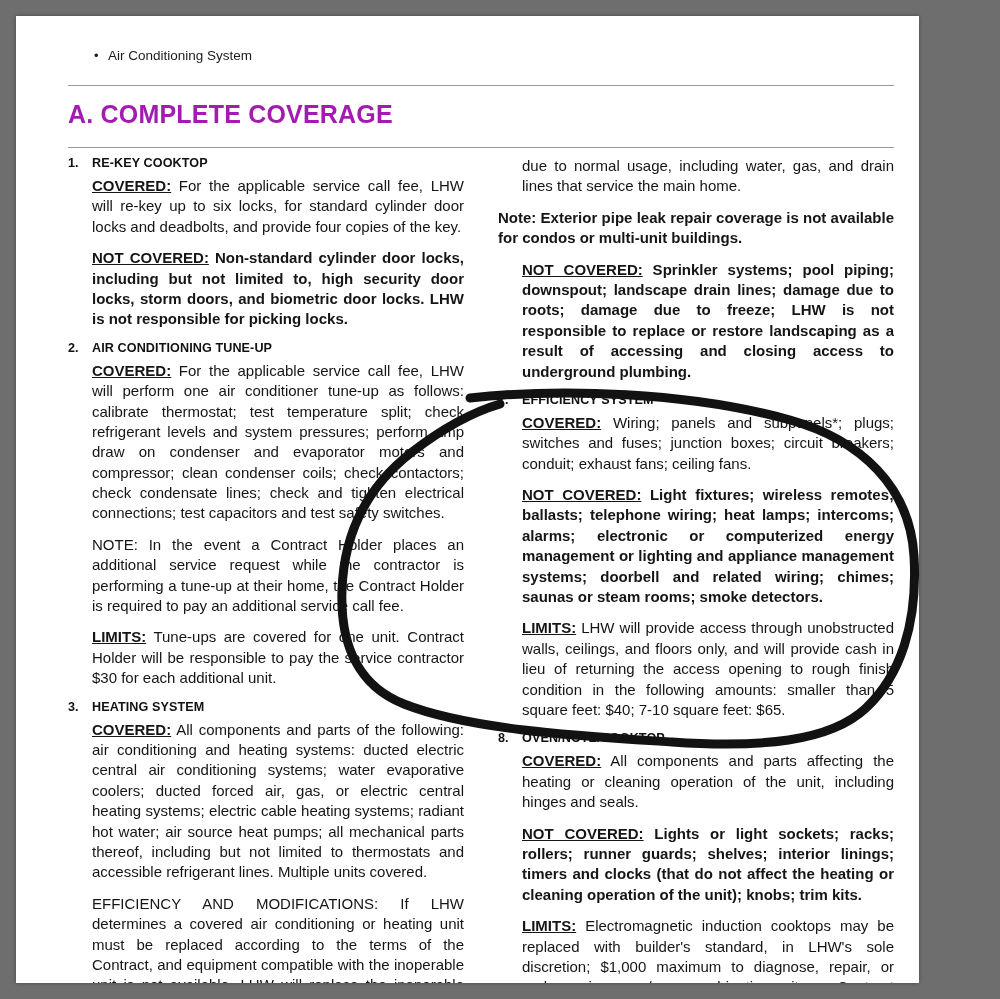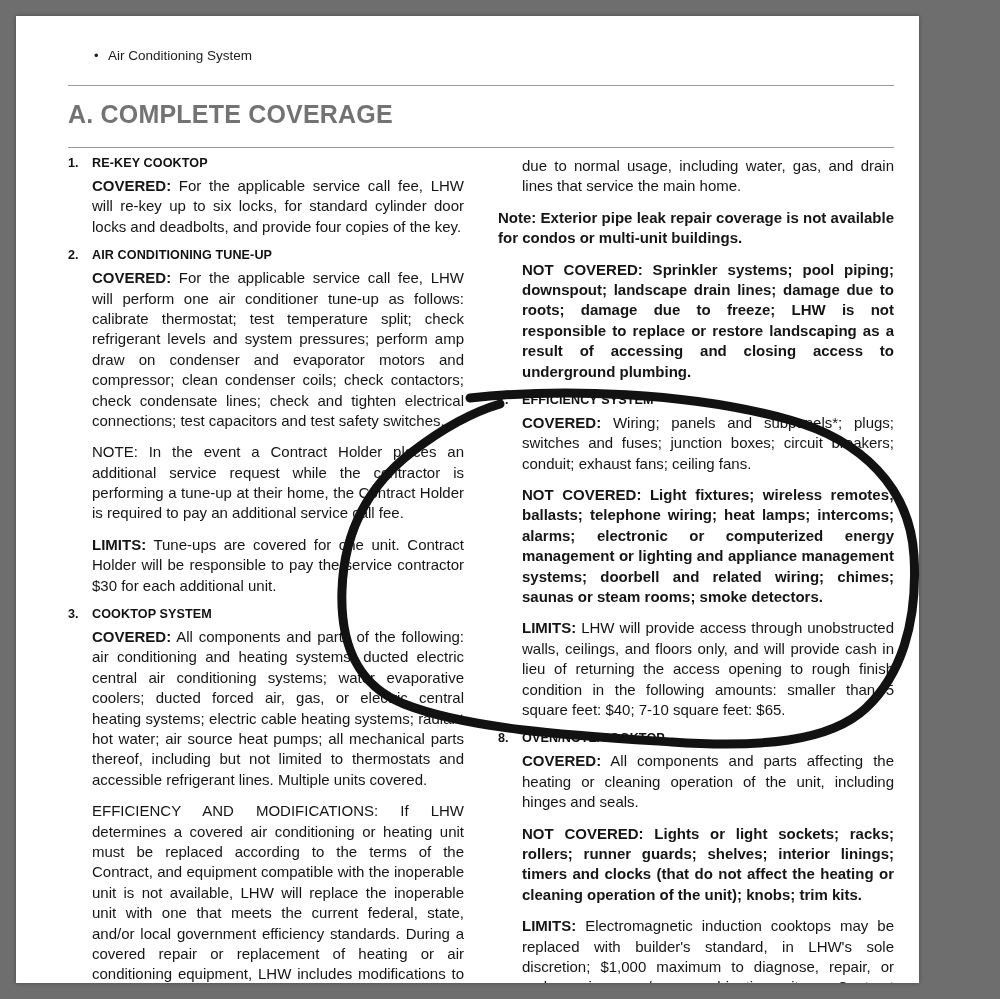"A. COMPLETE COVERAGE" h1.section-title { color: #737373 -> #a21caf }
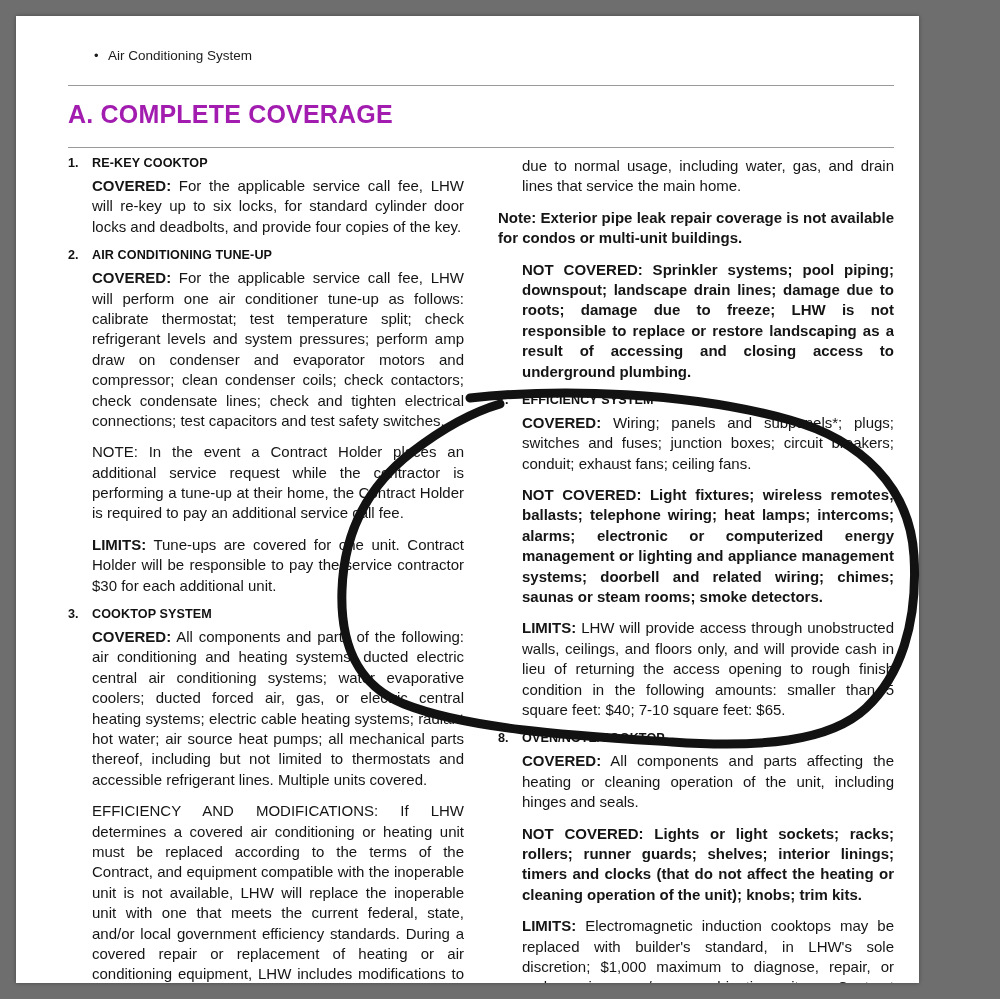"COVERED:" .lbl { text-decoration: none -> underline }
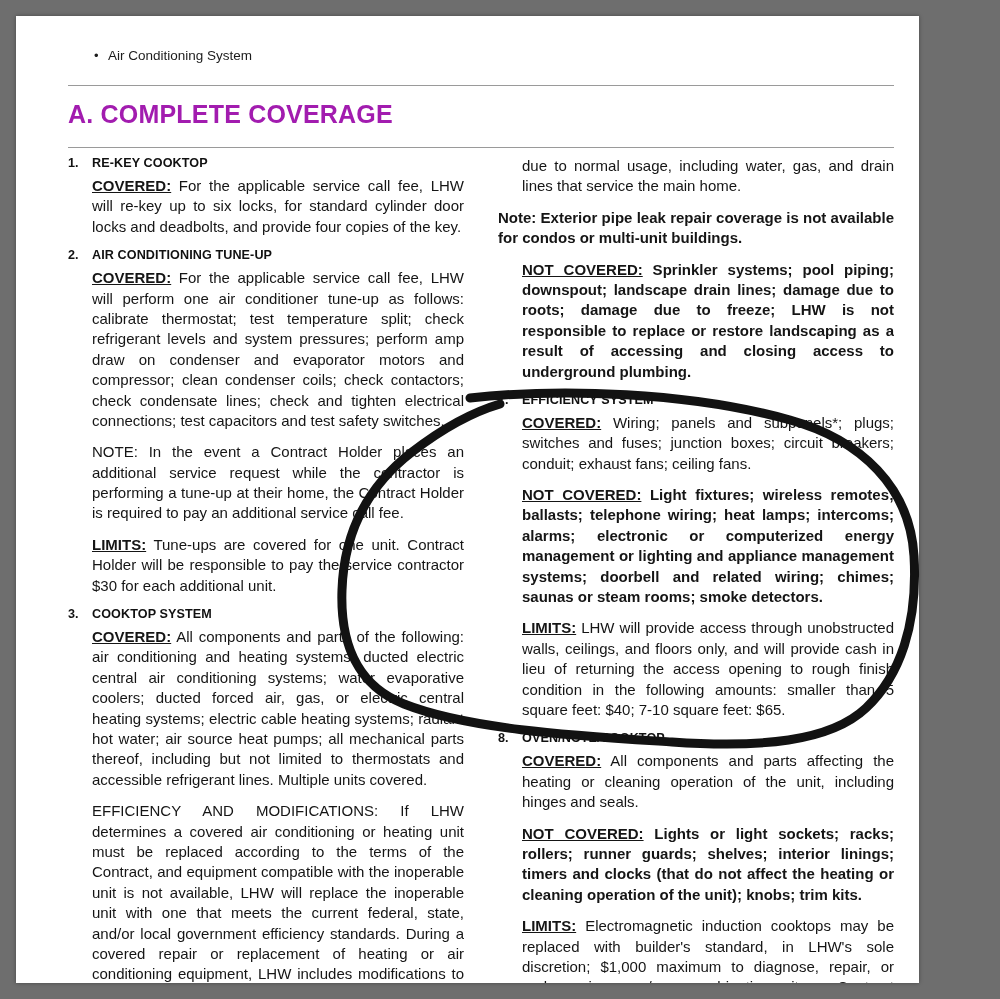"NOT COVERED: Non-standard cylinder door" p.para { html: none -> <p><span>NOT COVERED:</span><span> Non-standard cylinder door locks, including but not limited to, high security door locks, storm doors, and biometric door locks. LHW is not responsible for picking locks.</span></p> }
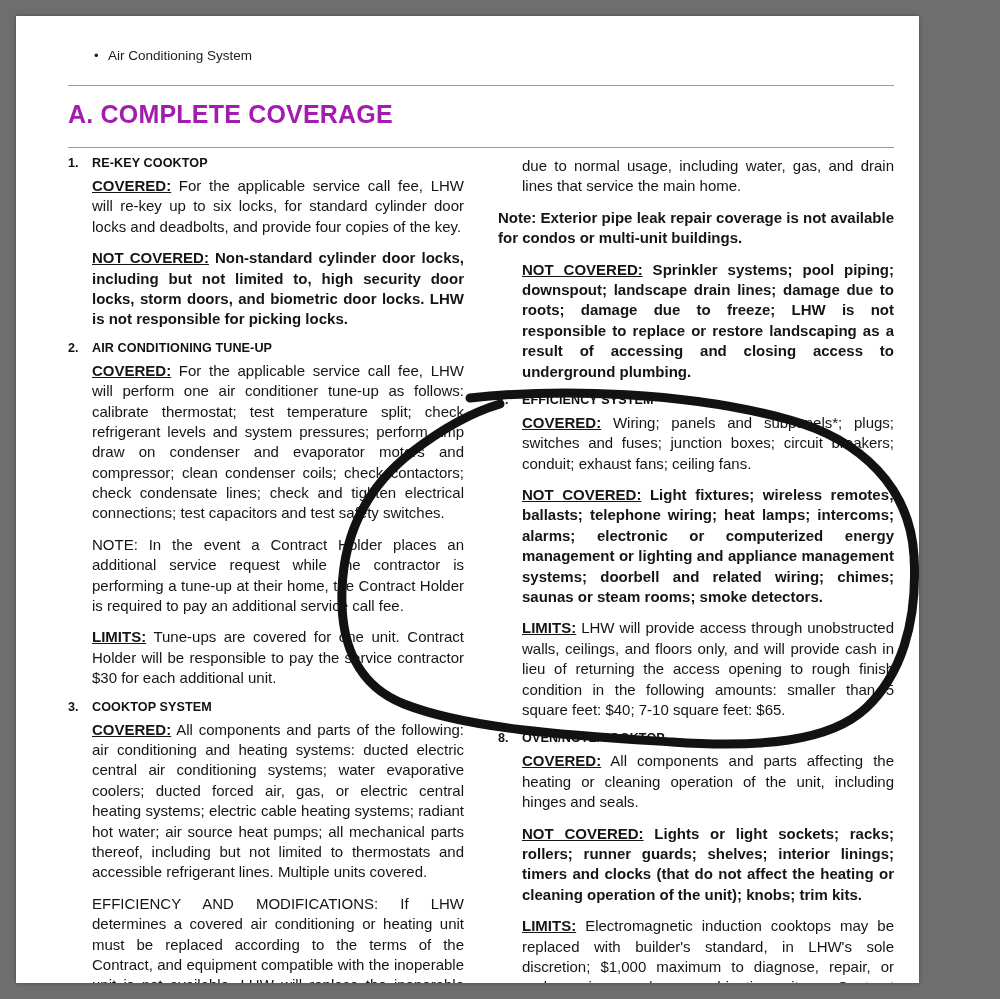"COOKTOP SYSTEM" span.item-head-text { text: COOKTOP -> HEATING }
